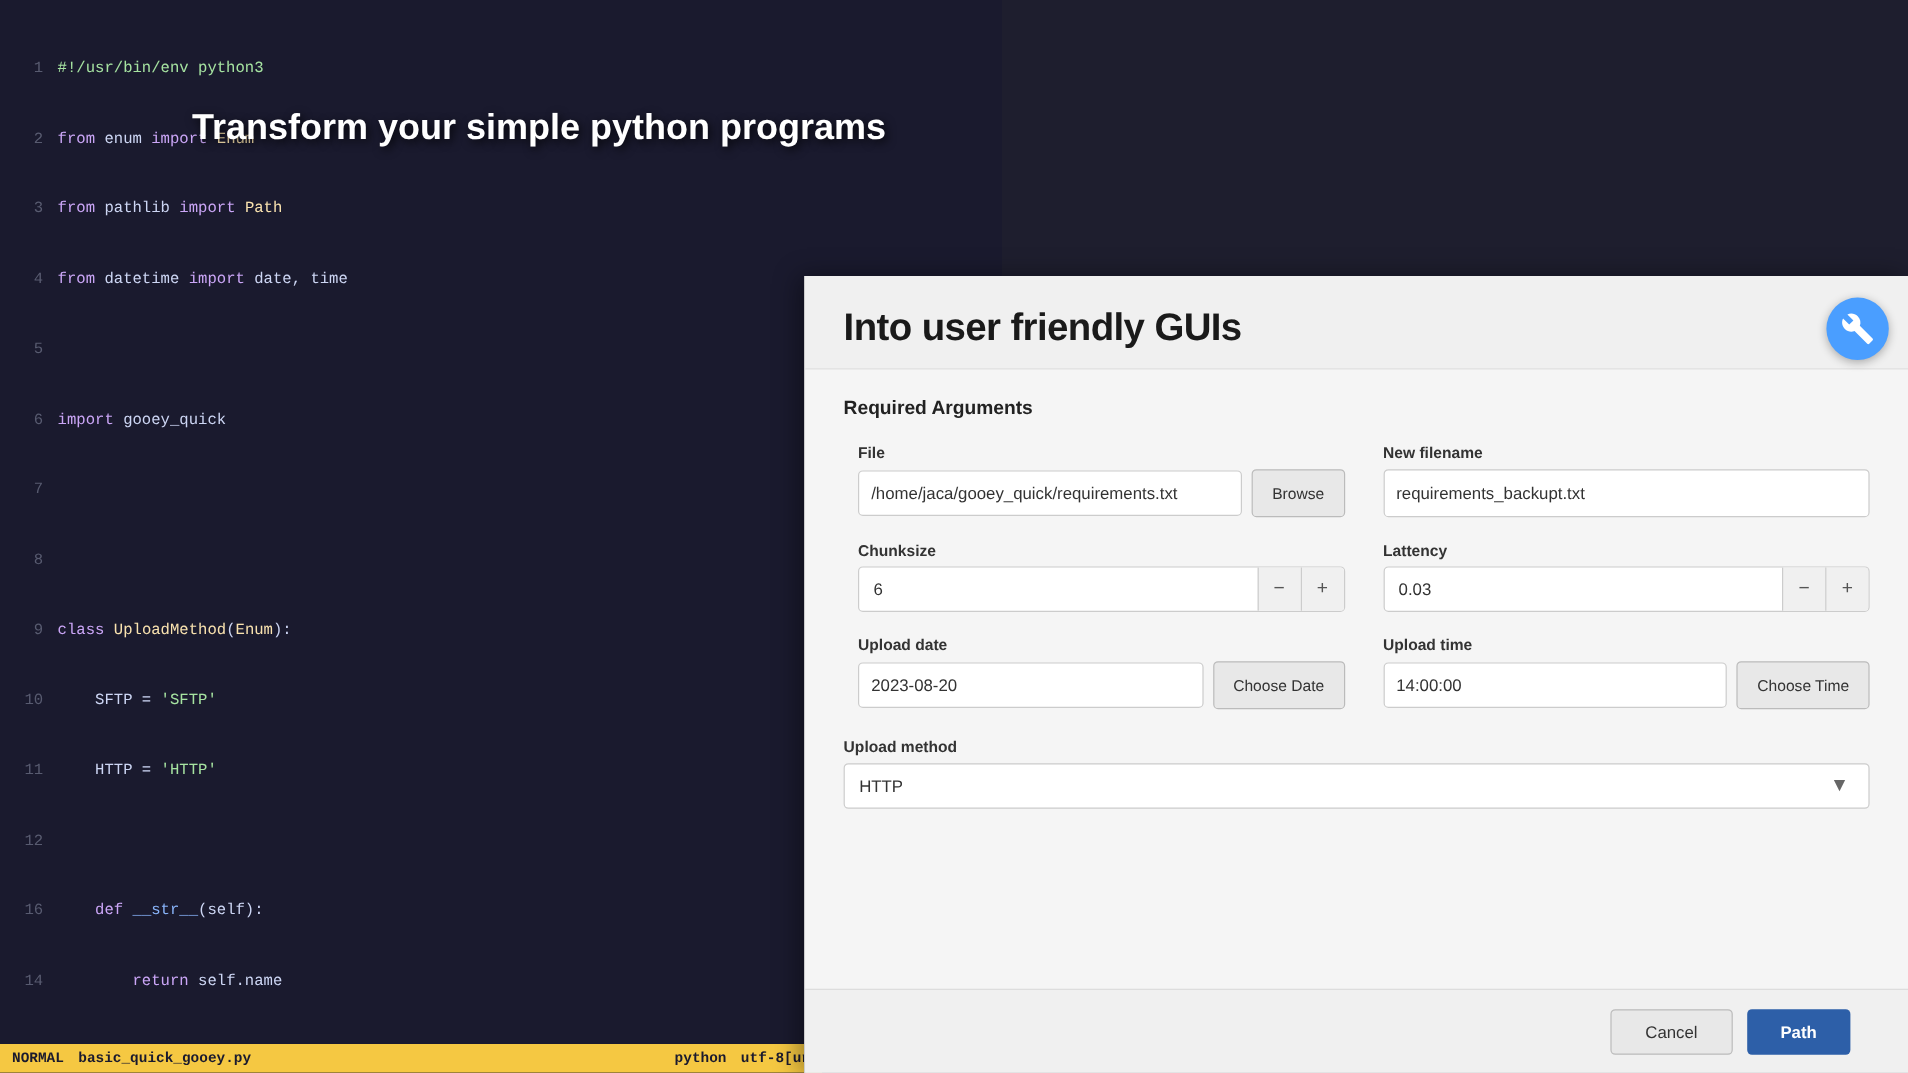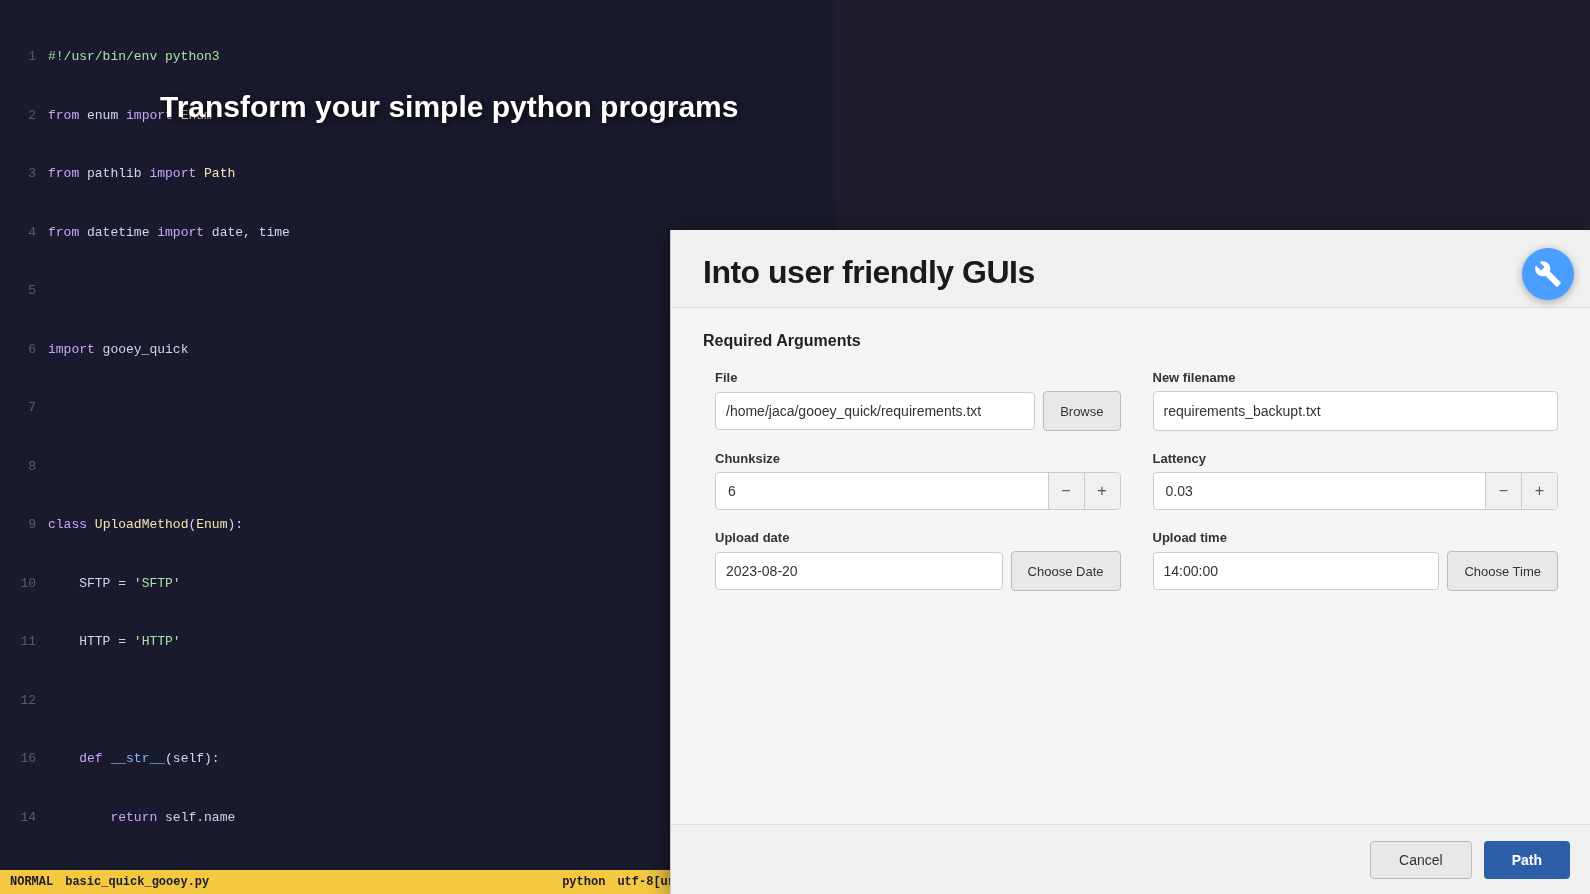"Upload method" div.form-field { html: none -> <div> <div>Upload method</div> <div> <span>HTTP</span> <span>▼</span> </div> </div> }
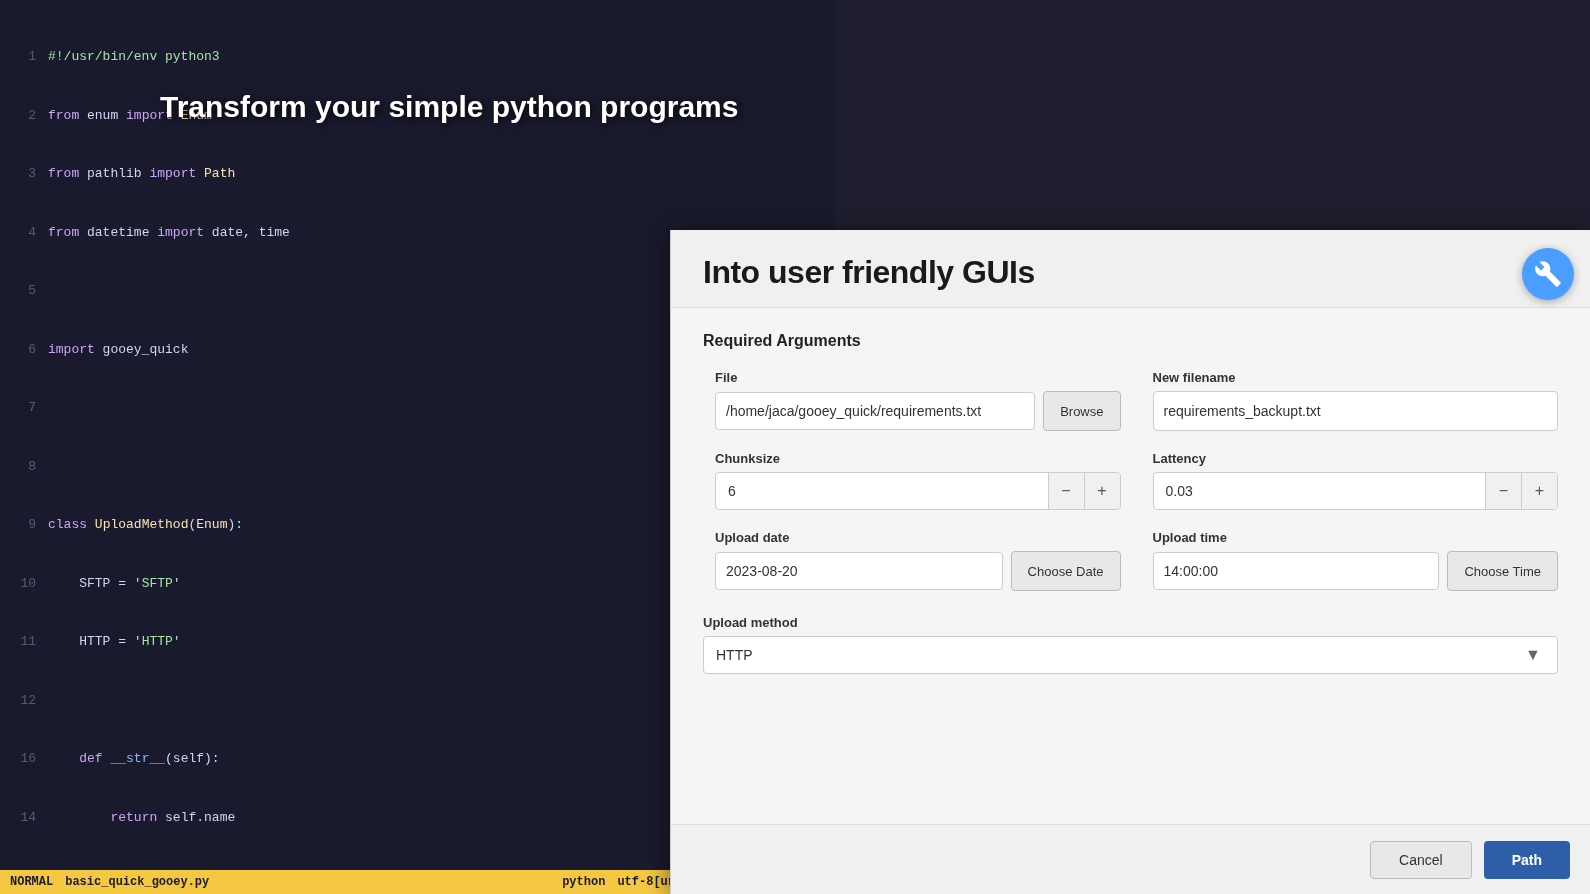"Cancel" .gui-footer { padding: 16px 20px -> 16px 48px }
